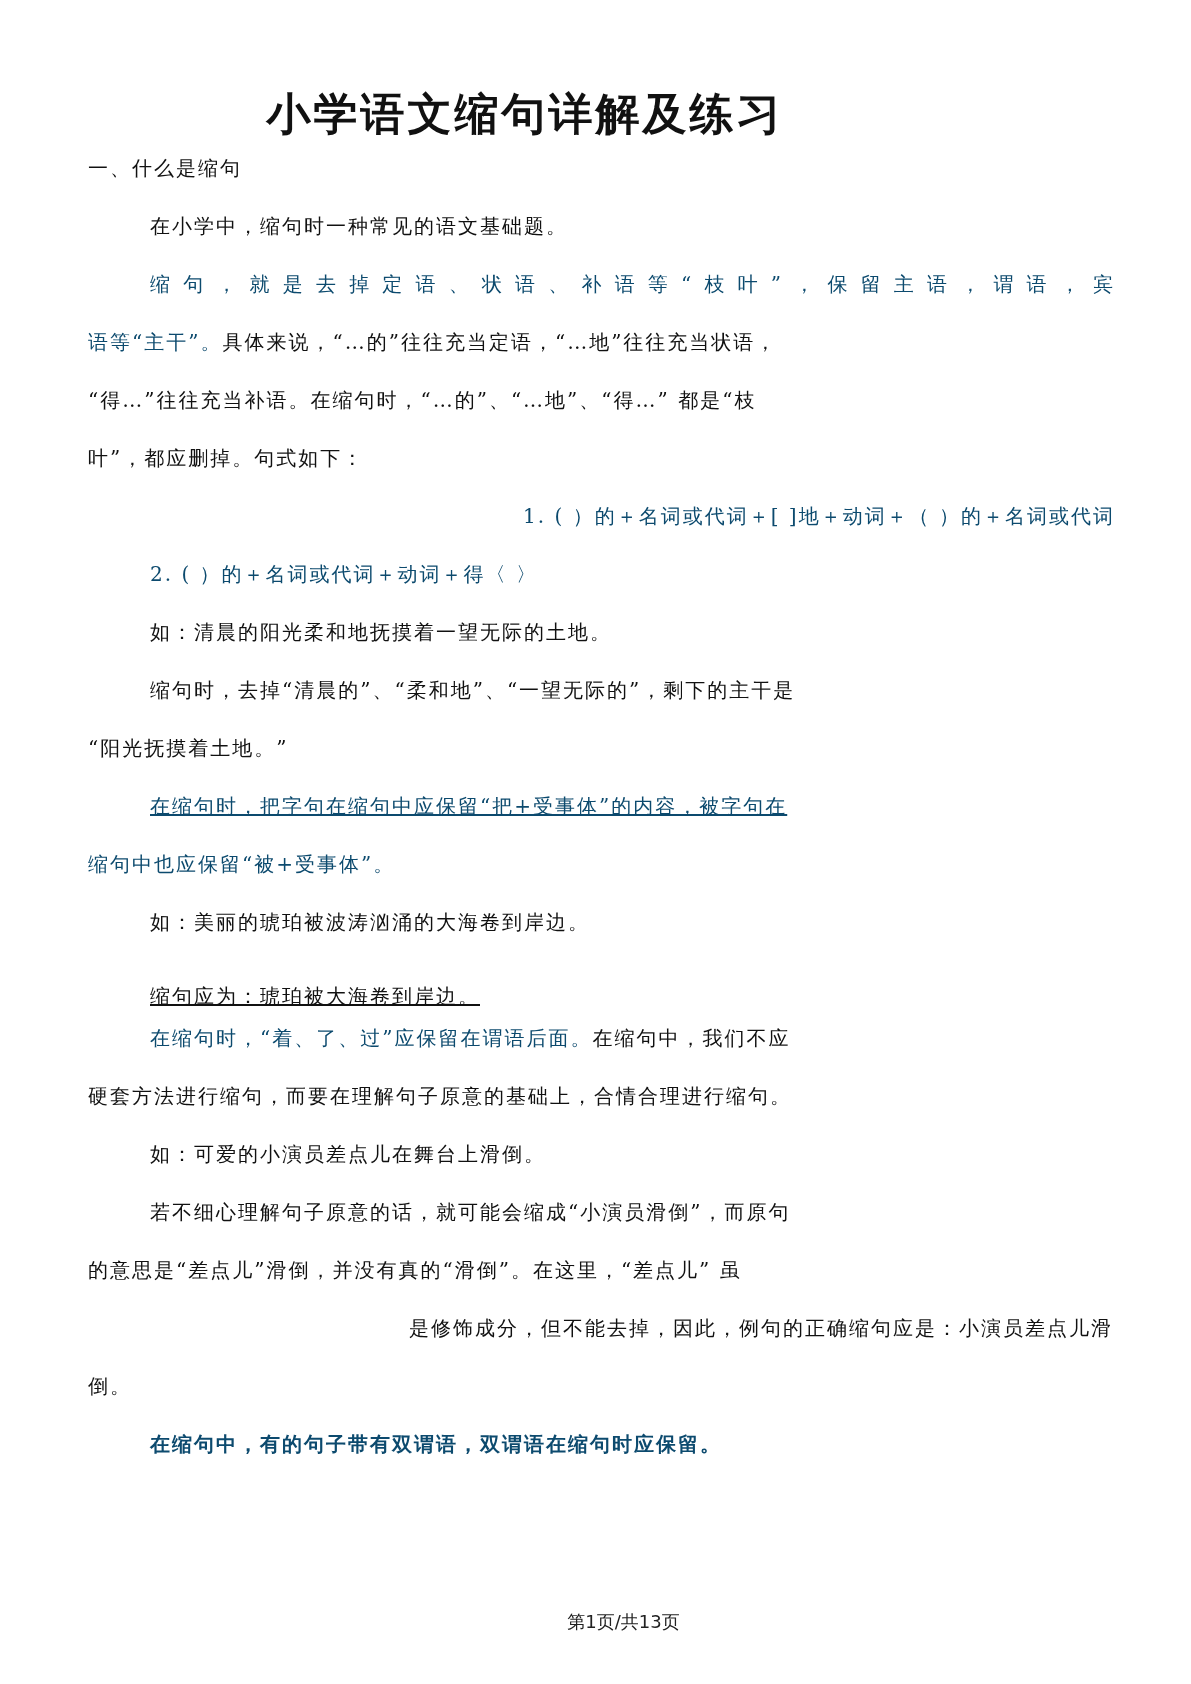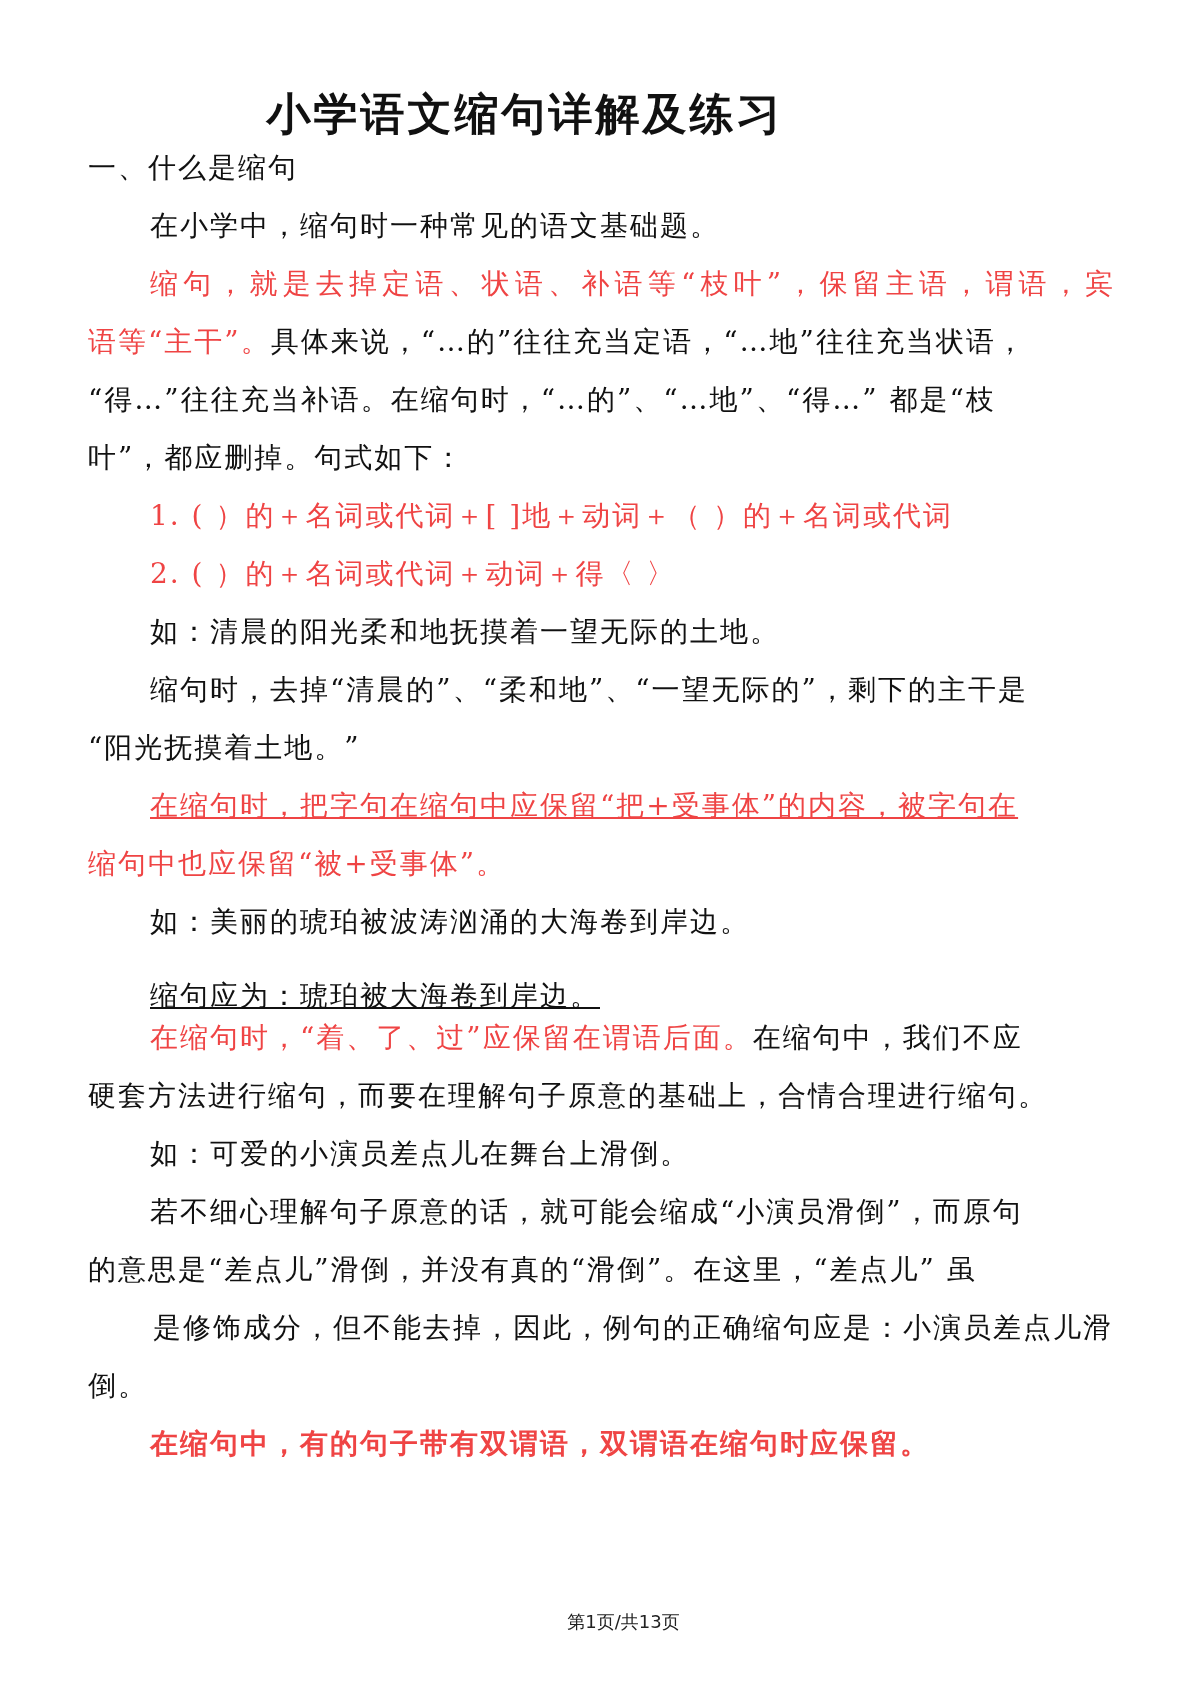"一、什么是缩句" .line { font-size: 28px -> 20px }
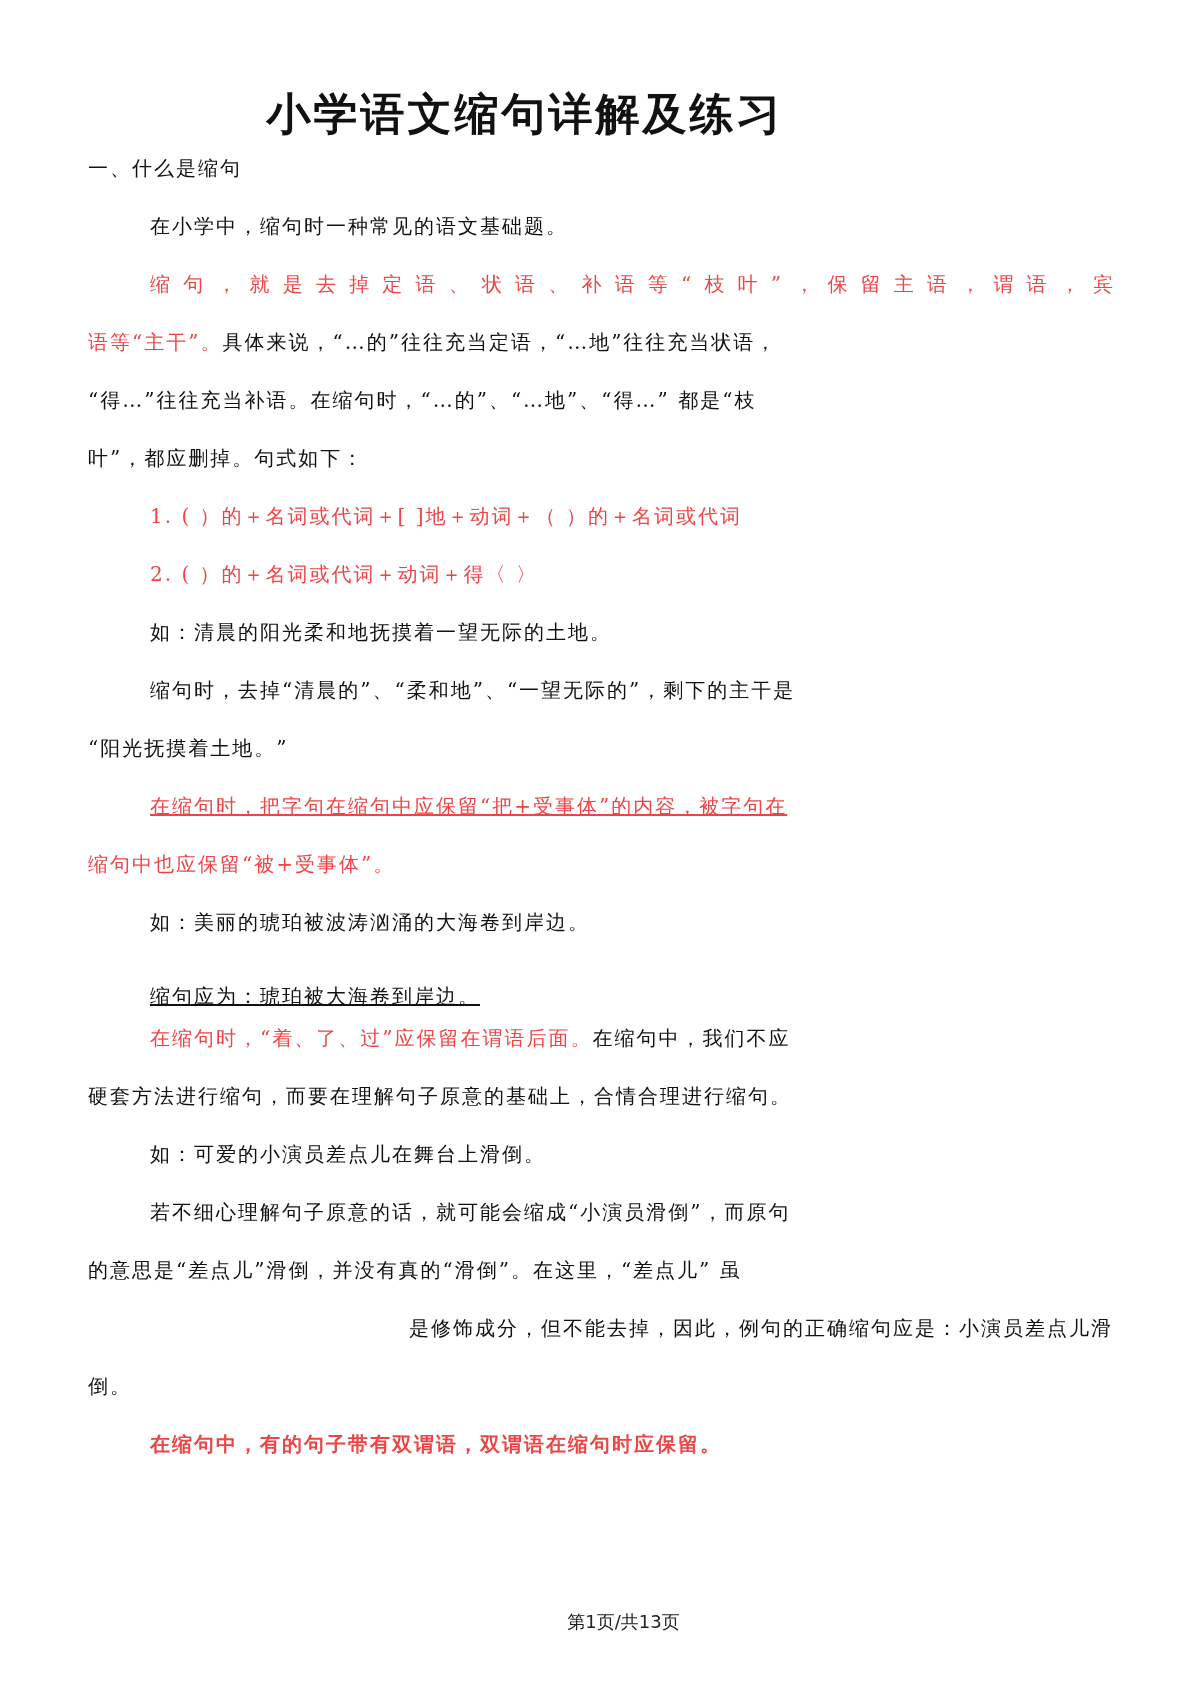"缩句，就是去掉定语、状语、补语等“枝叶”，保留主语，谓语，宾" .red { color: #ef4444 -> #0c4a6e }
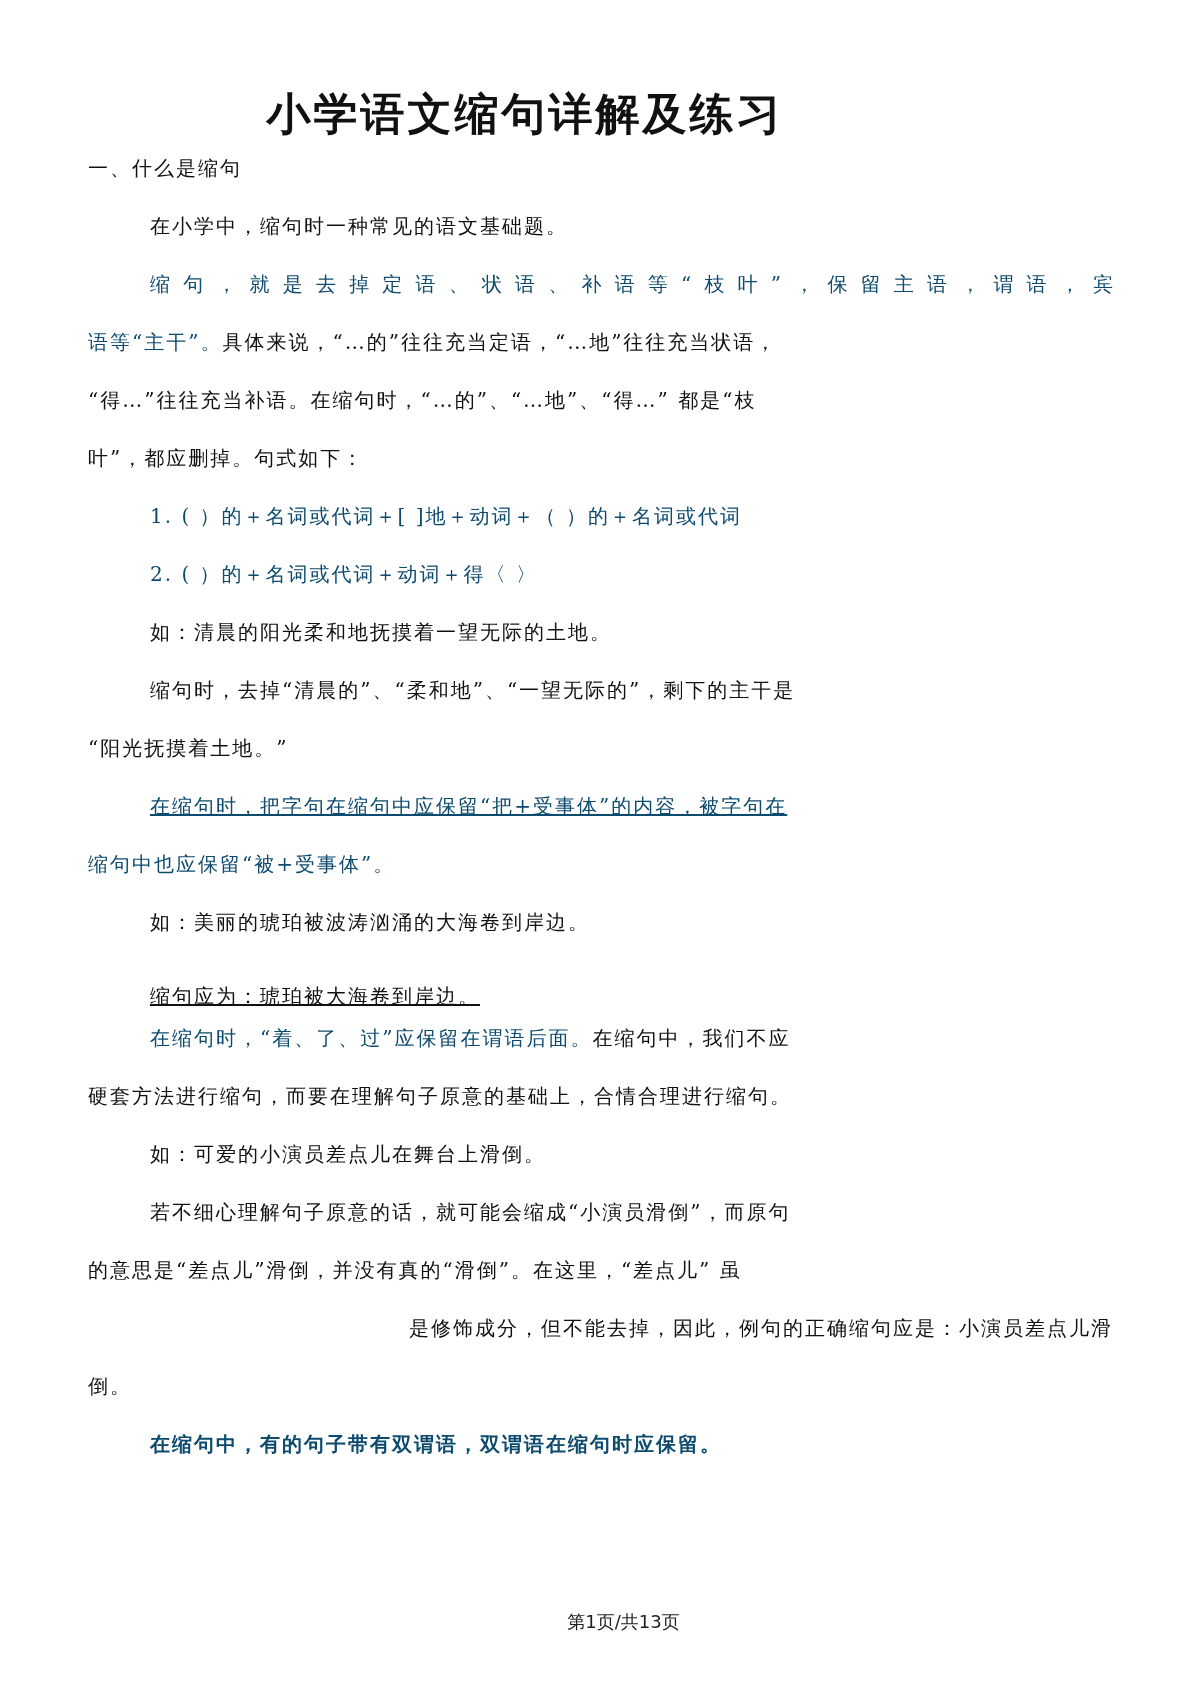"1. ( ）的＋名词或代词＋[ ]地＋动词＋（ ）的＋名词或代词" div.line { text-align: none -> right }
